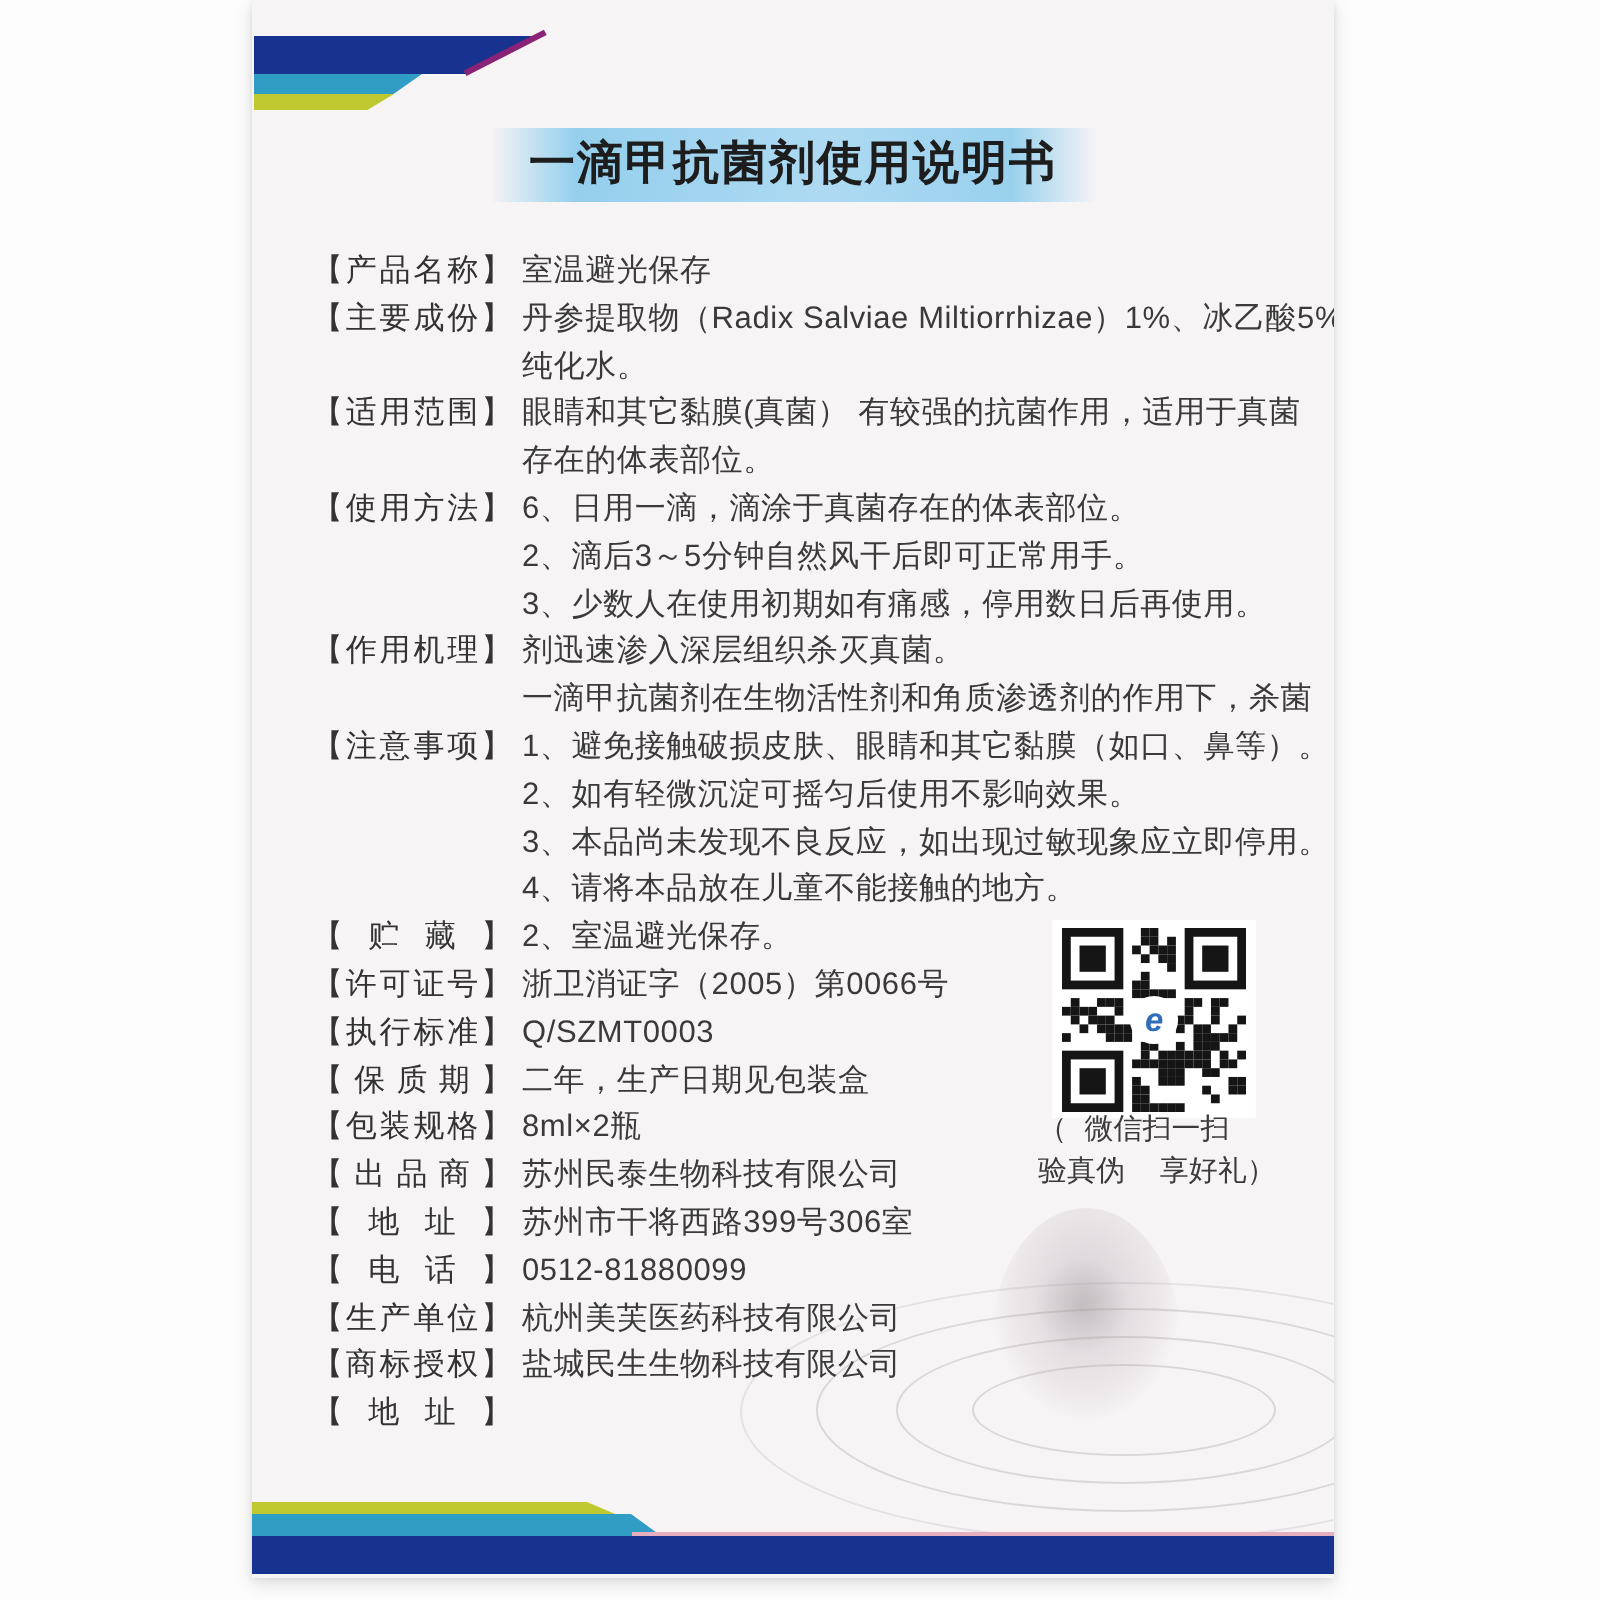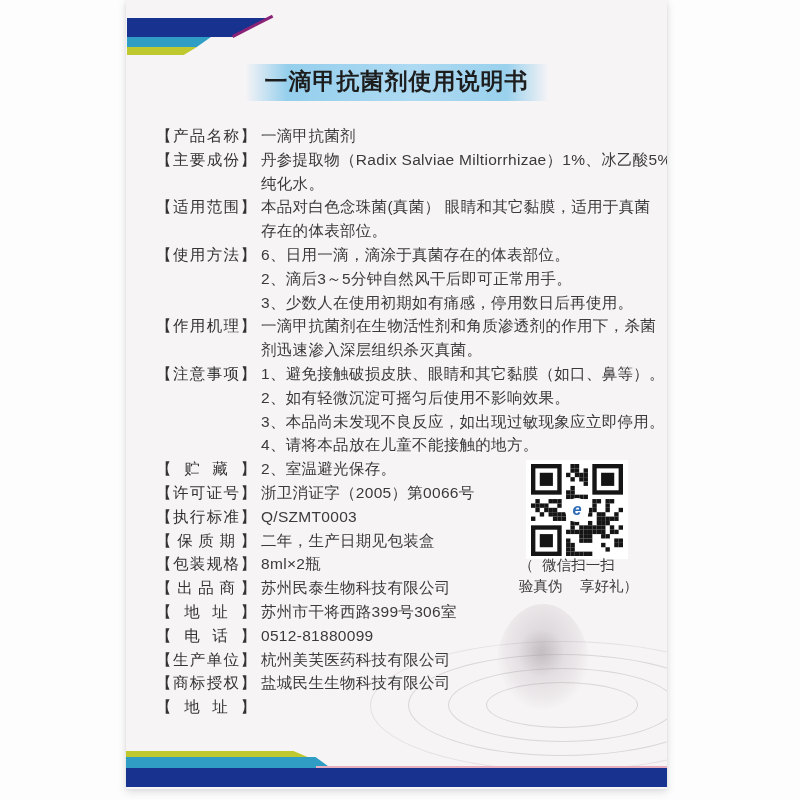"一滴甲抗菌剂" div.line { text: 一滴甲抗菌剂 -> 室温避光保存 }
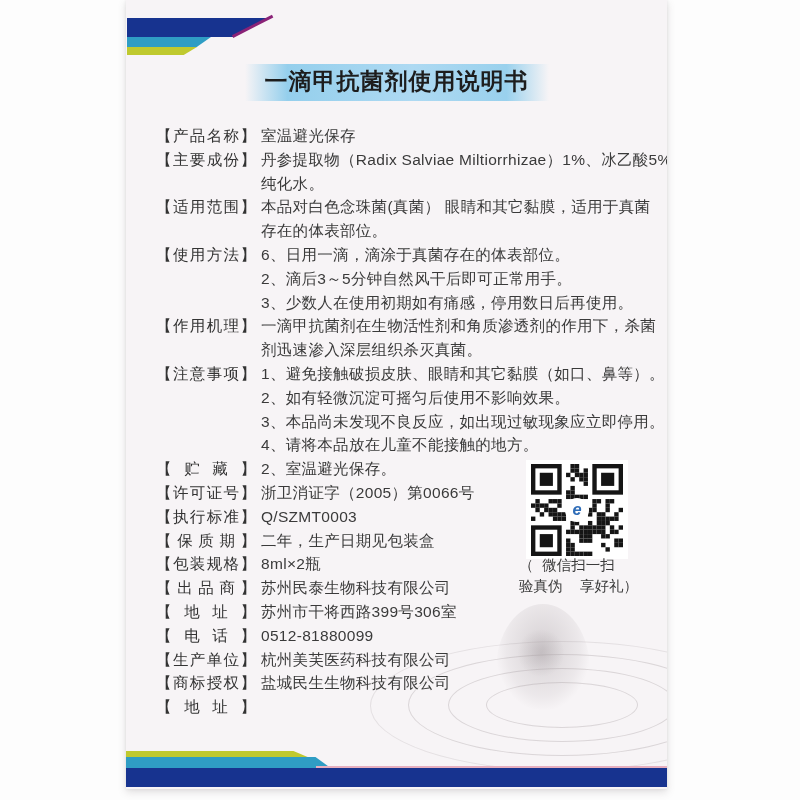"本品对白色念珠菌(真菌） 眼睛和其它黏膜，适用于真菌" div.line { text: 本品对白色念珠菌(真菌） 眼睛和其它黏膜 -> 眼睛和其它黏膜(真菌） 有较强的抗菌作用 }
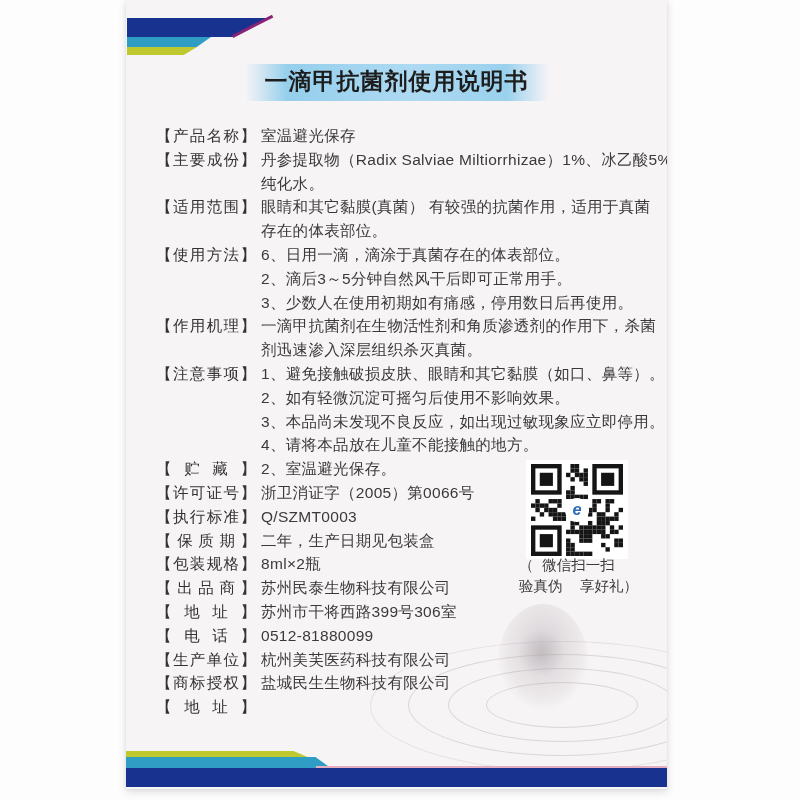"一滴甲抗菌剂在生物活性剂和角质渗透剂的作用下，杀菌" div.line { order: before "剂迅速渗入深层组织杀灭真菌。" -> after "剂迅速渗入深层组织杀灭真菌。" }
